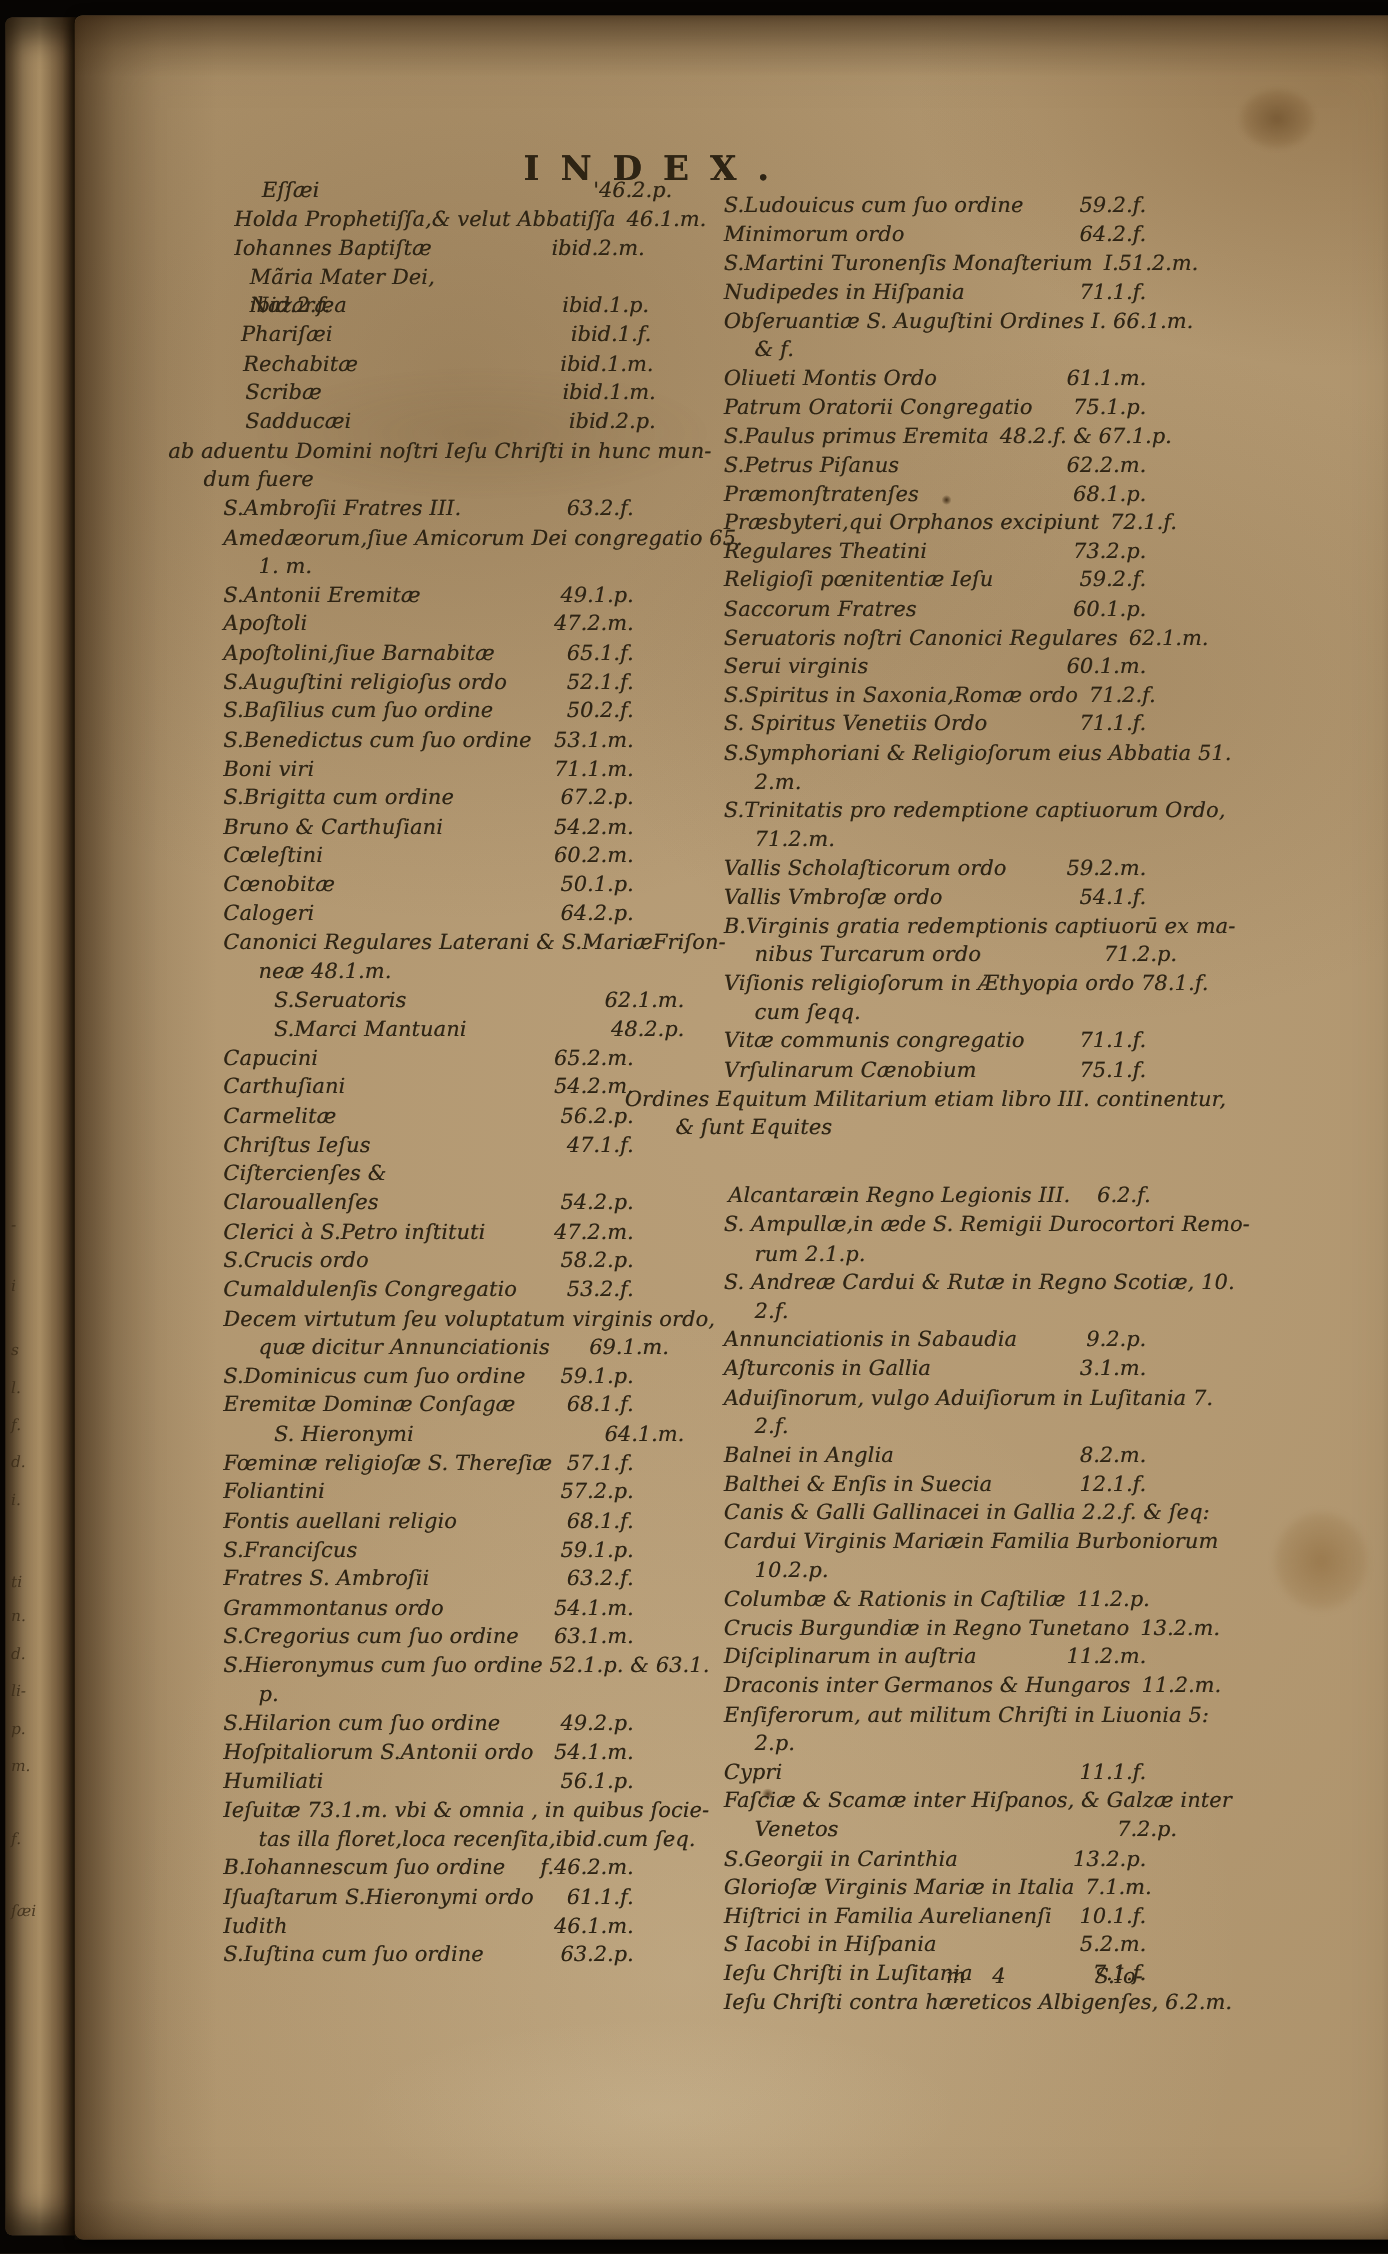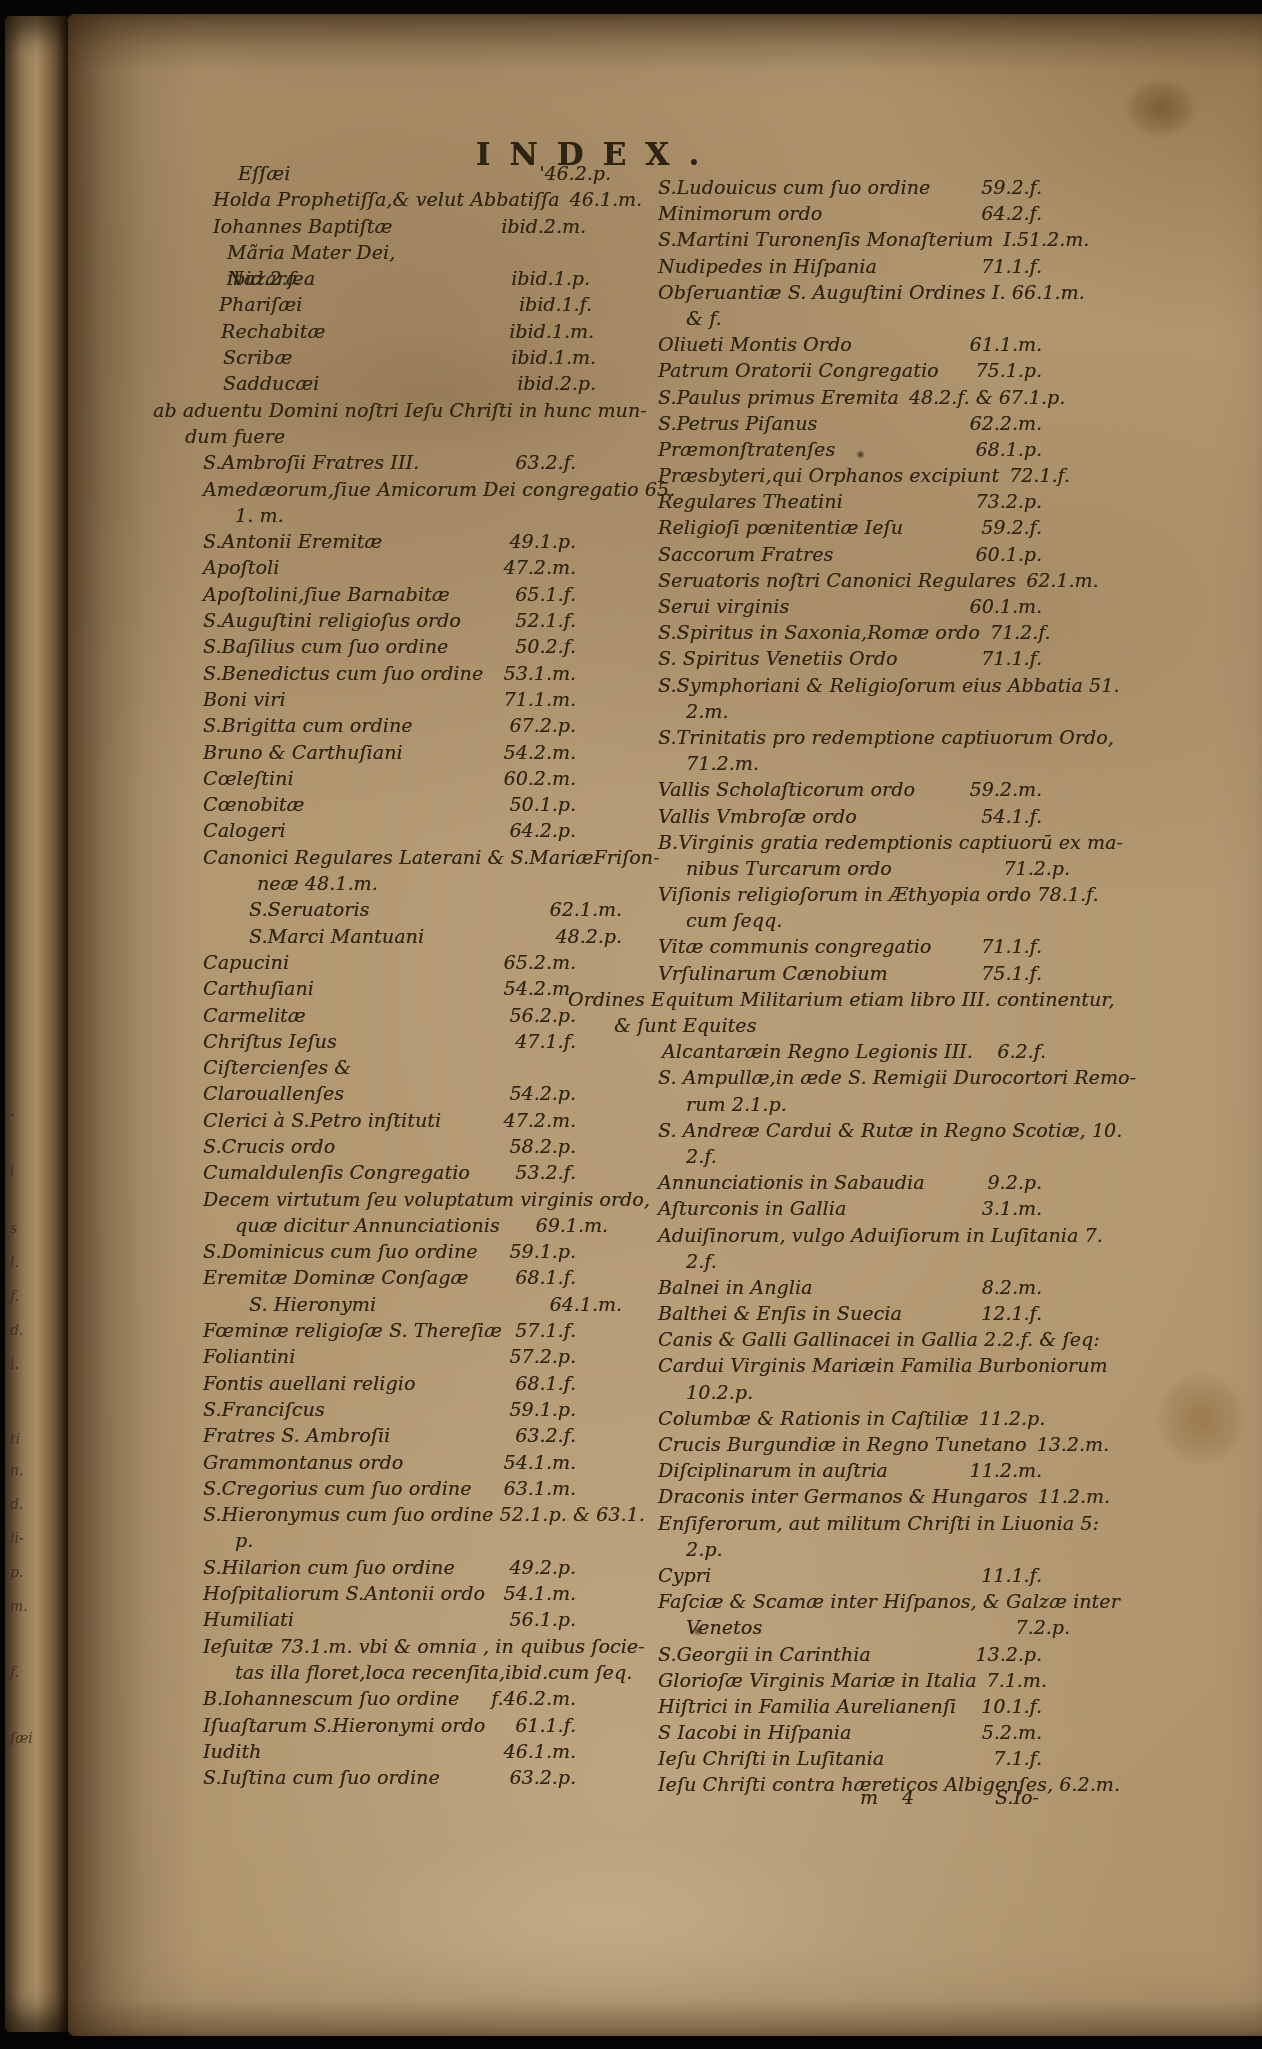"neæ 48.1.m." div.row { margin-left: 22px -> none }
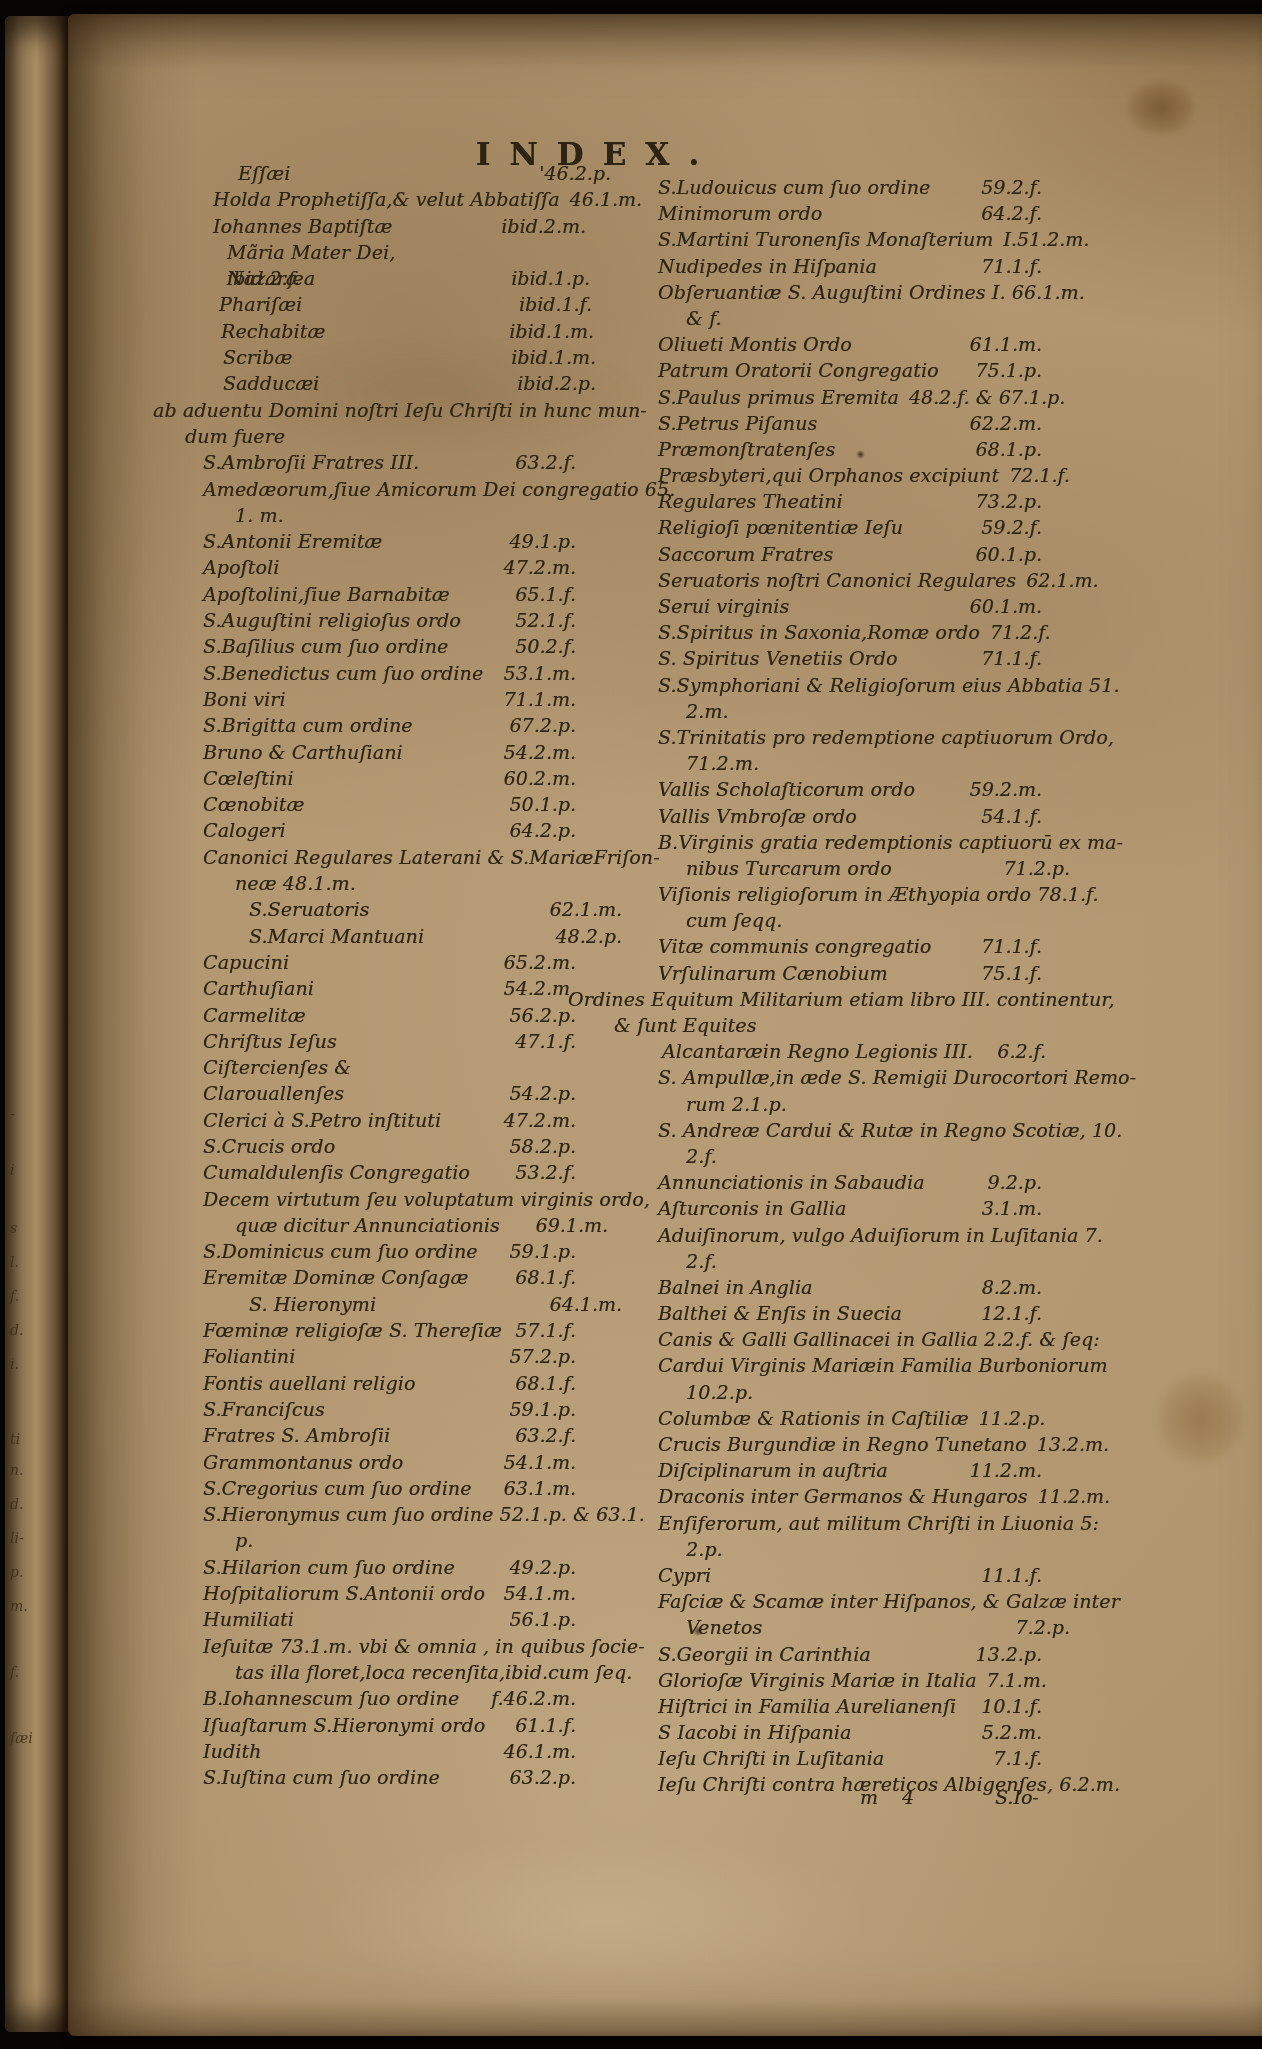"Alcantaræin Regno Legionis III." div.row { margin-top: none -> 36px }
